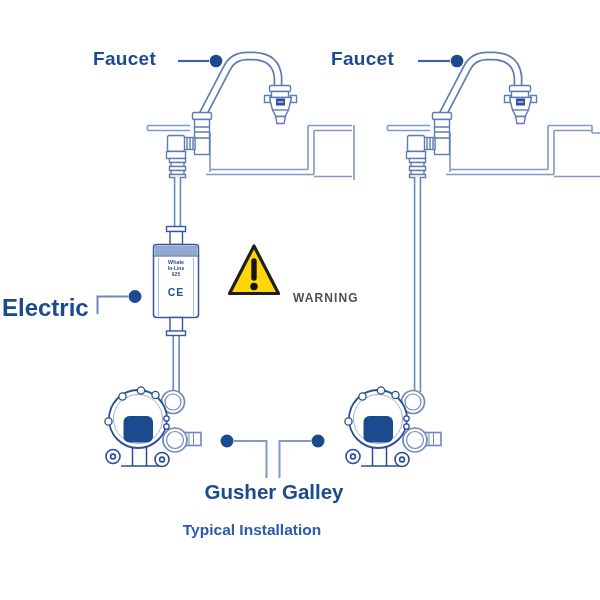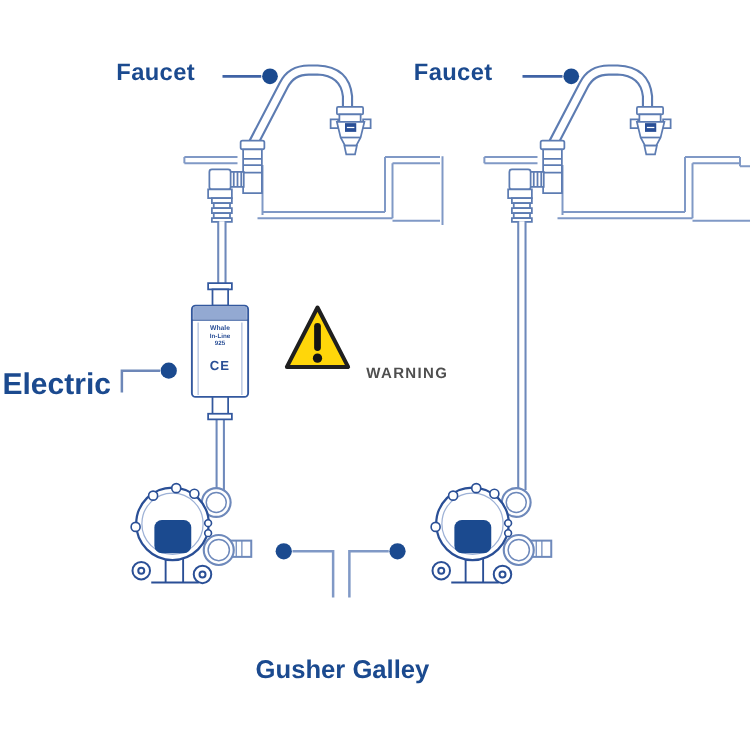"Gusher Galley" .gusher-lbl { margin-top: 44px -> none }
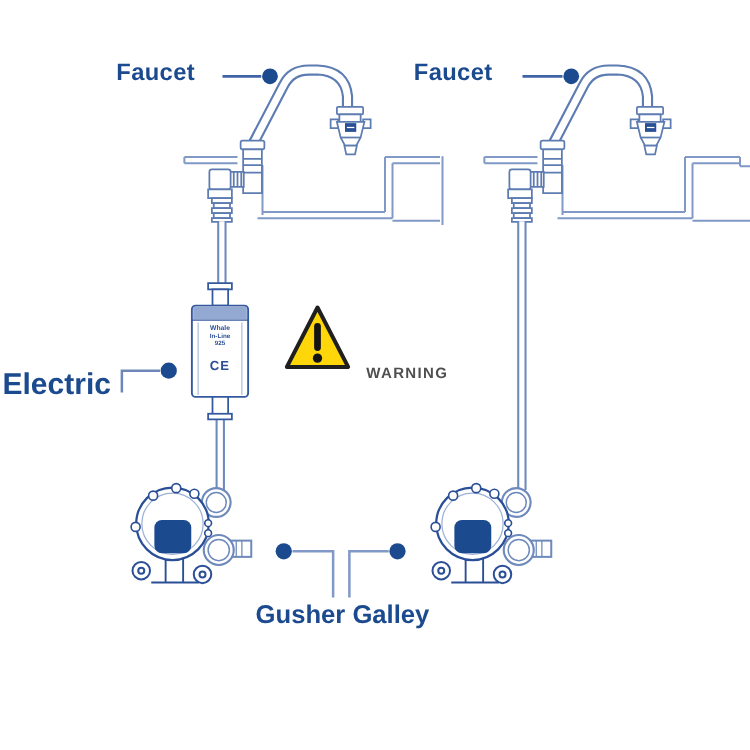"Typical Installation" div.caption-lbl { html: none -> <div>Typical Installation</div> }
